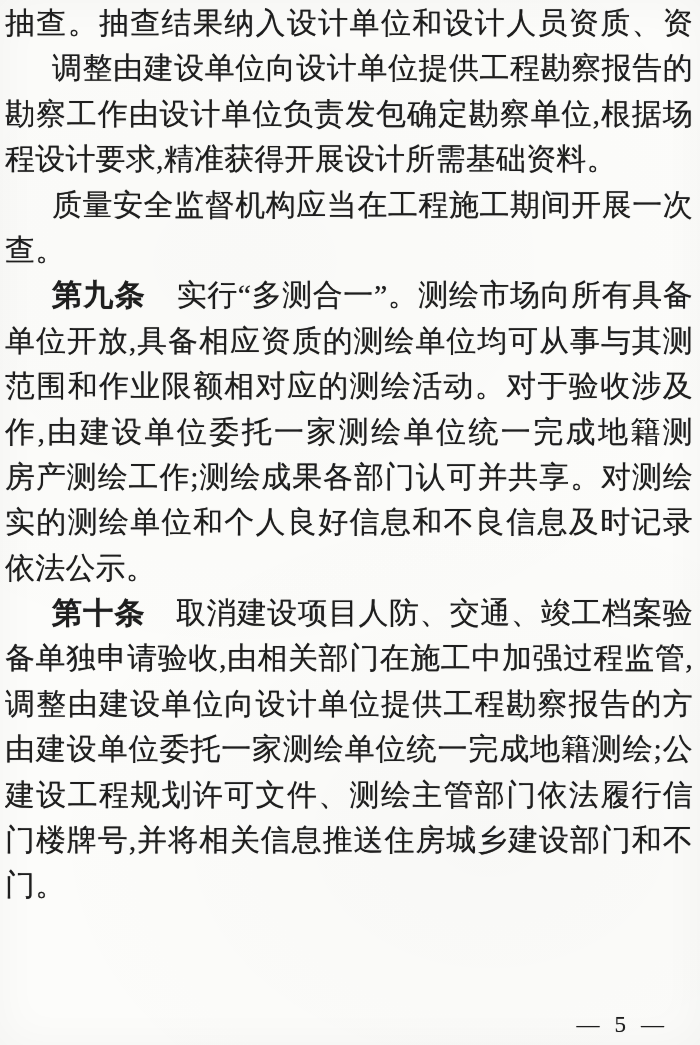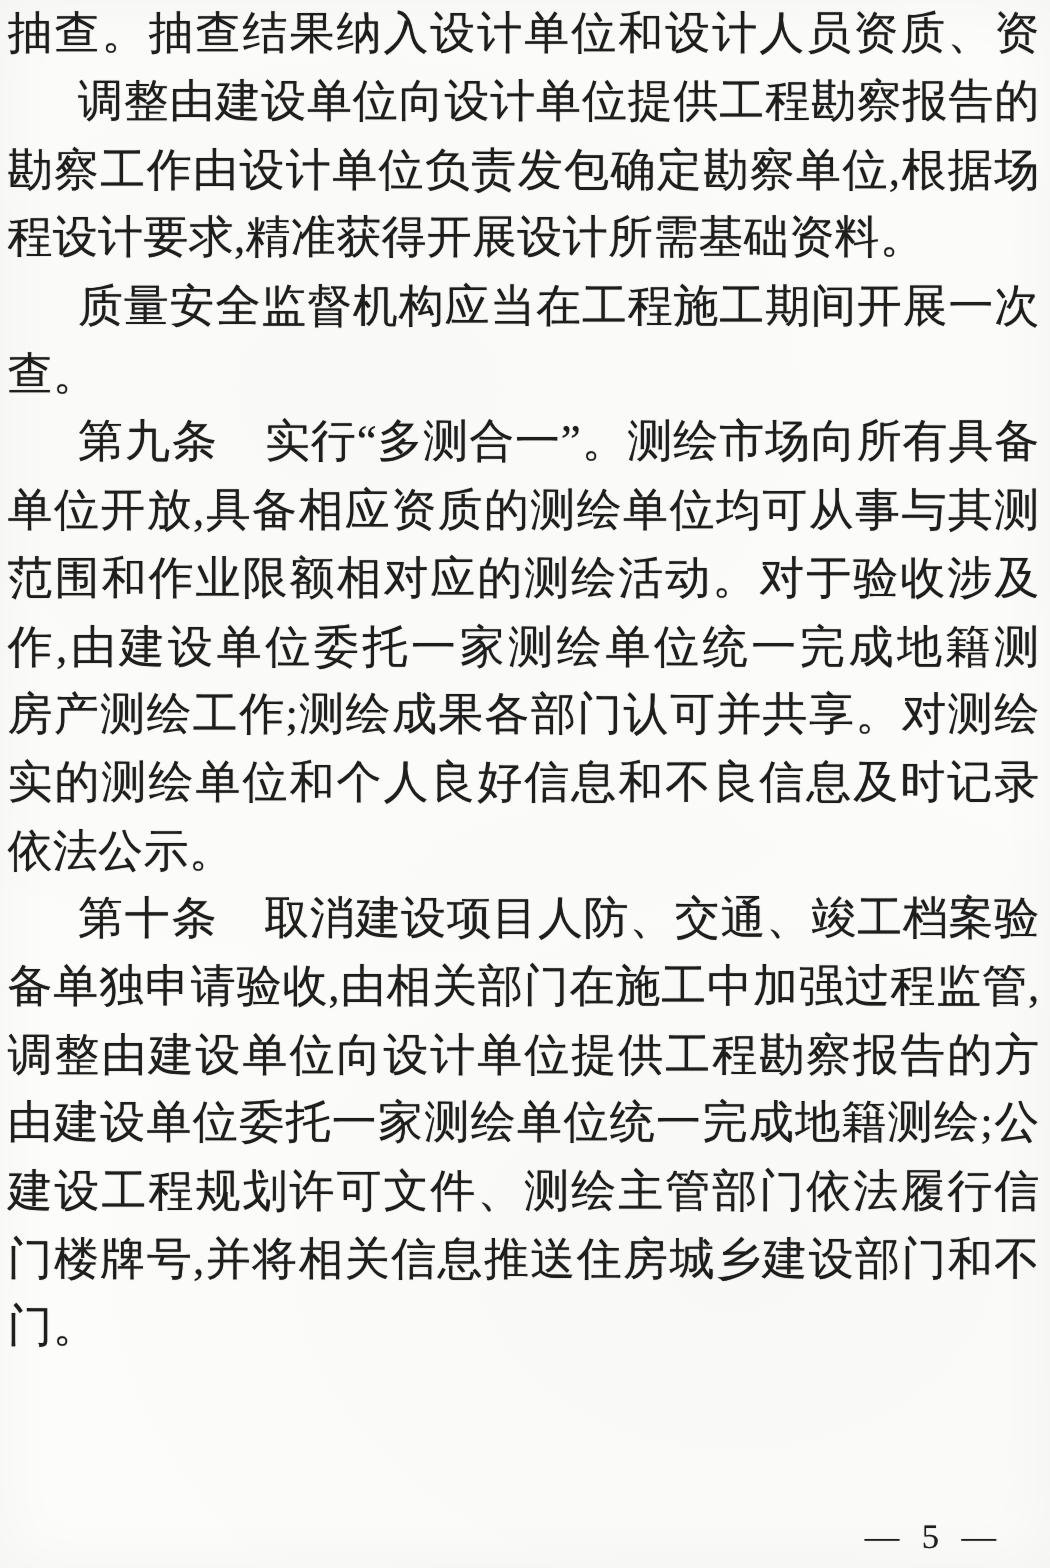"第九条" .term { font-weight: 400 -> 700 }
